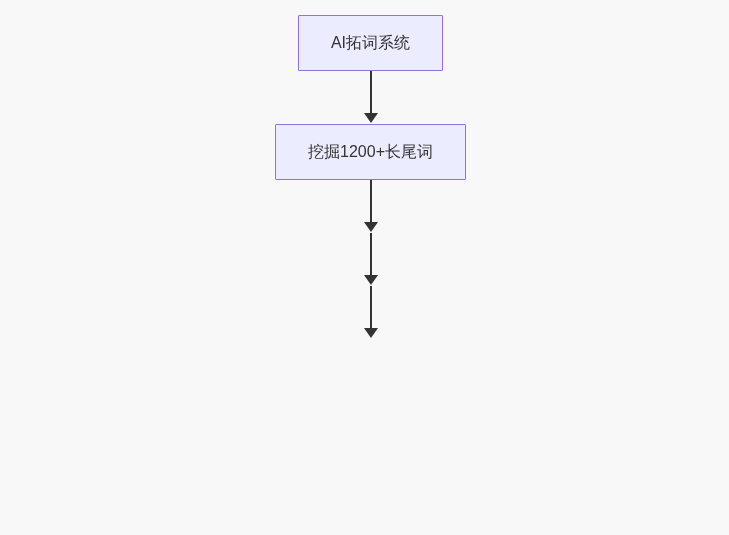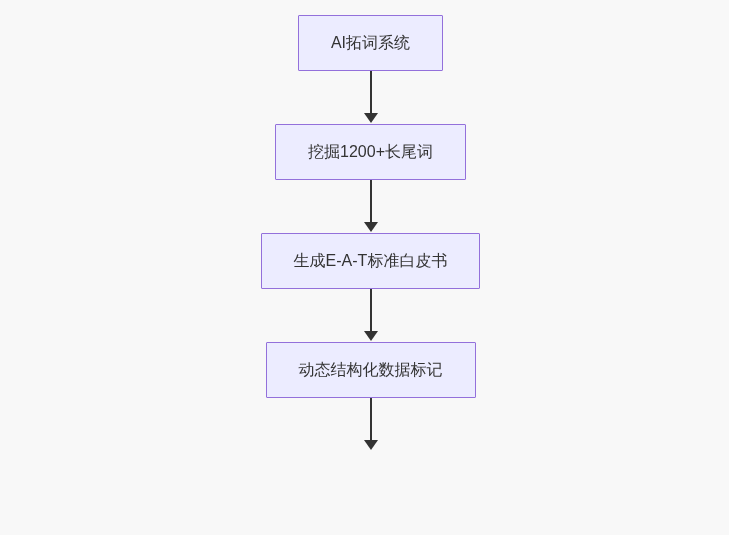"生成E-A-T标准白皮书" div.flow-node { html: <div> <span>生成E-A-T标准白皮书</span> </div> -> none }
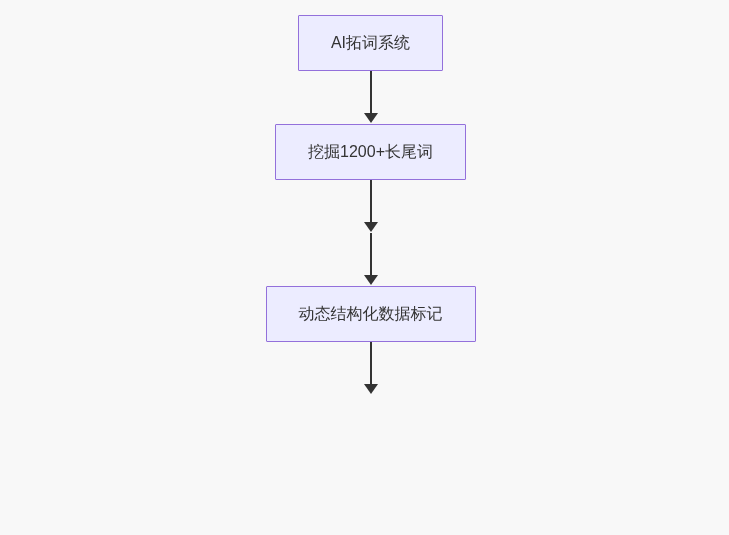"动态结构化数据标记" div.flow-node { html: <div> <span>动态结构化数据标记</span> </div> -> none }
